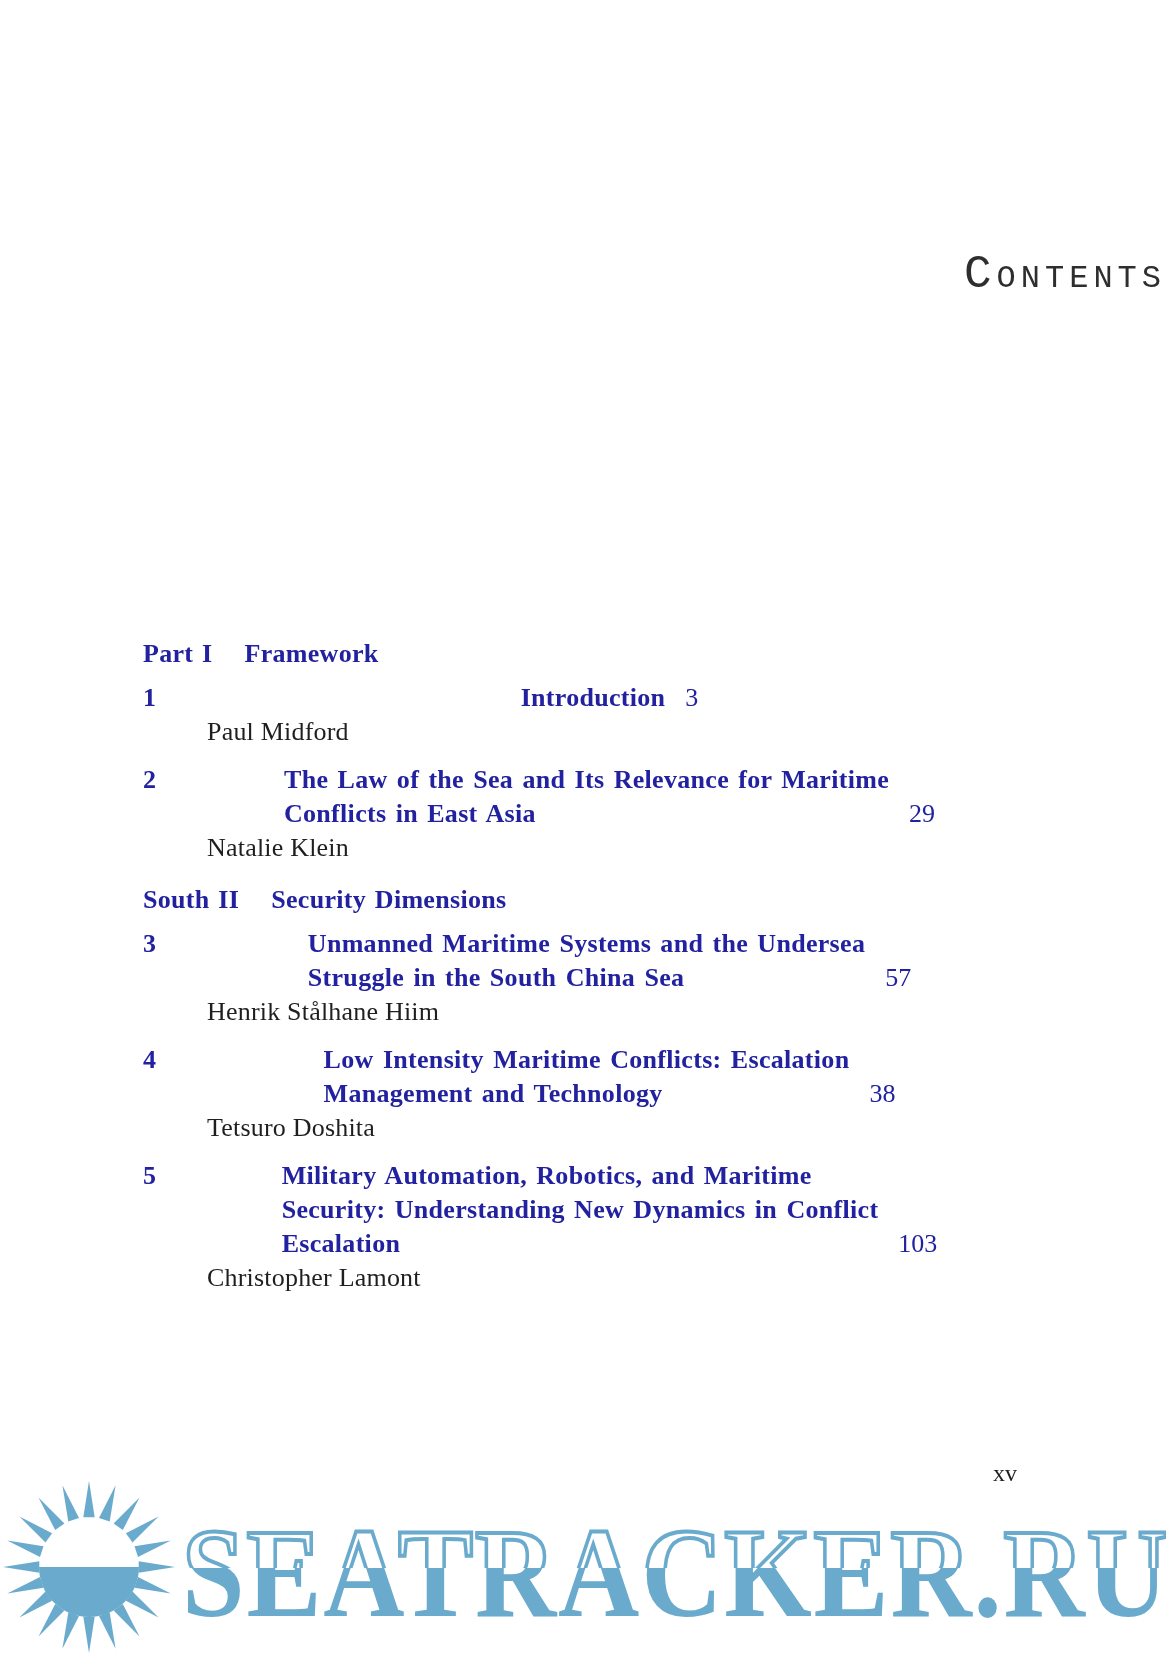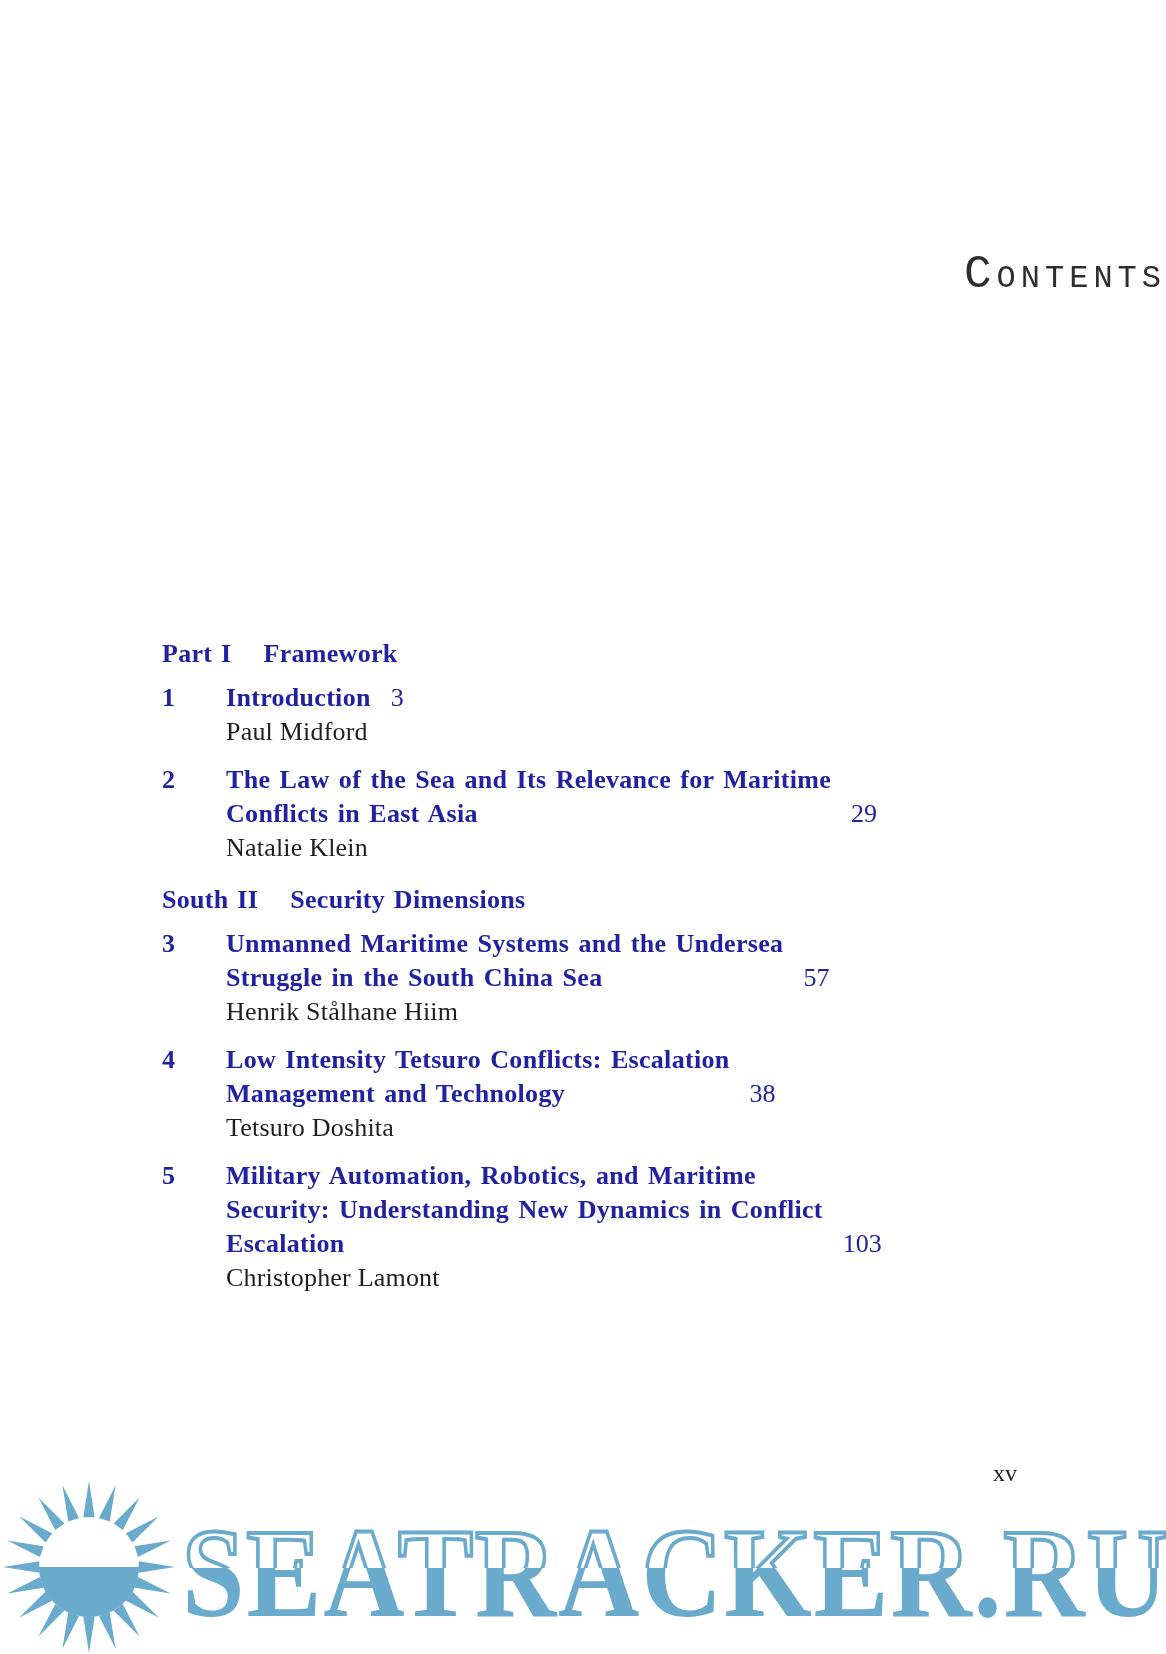"Part I Framework" .toc { left: 162px -> 143px }
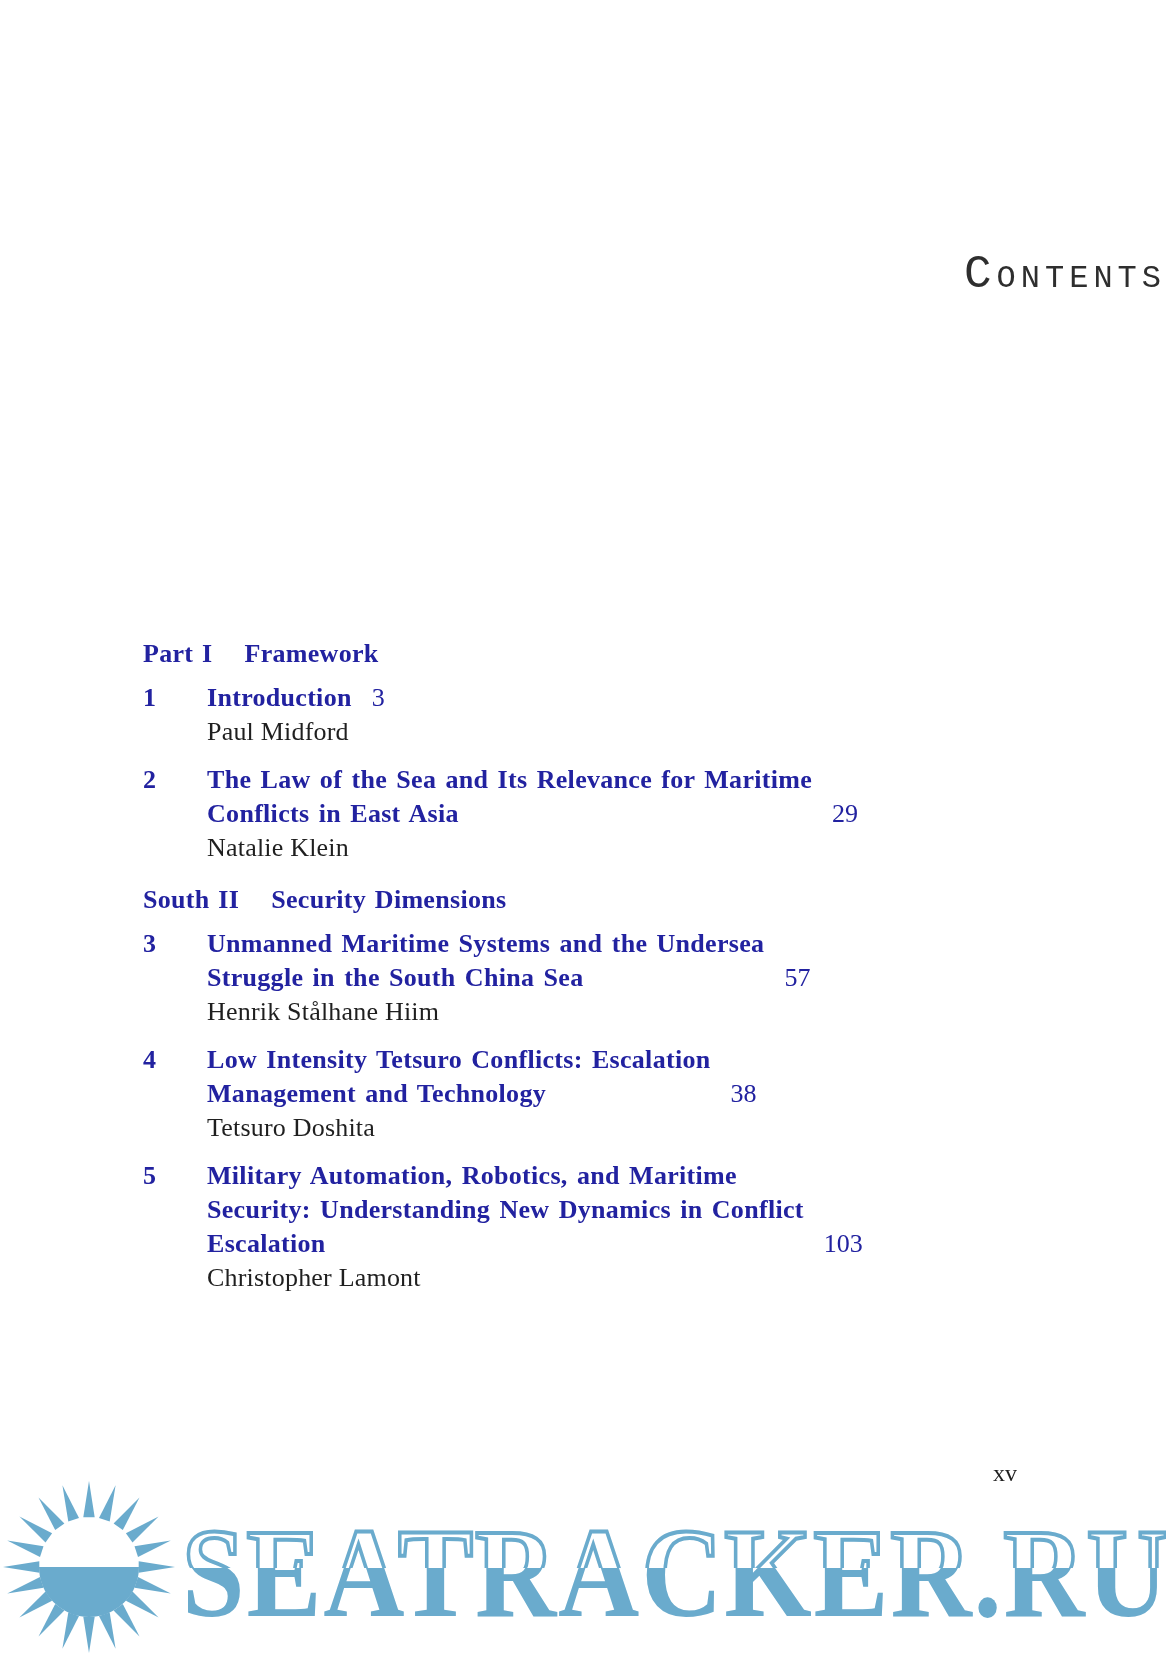"Introduction" .title-row { justify-content: flex-start -> center }
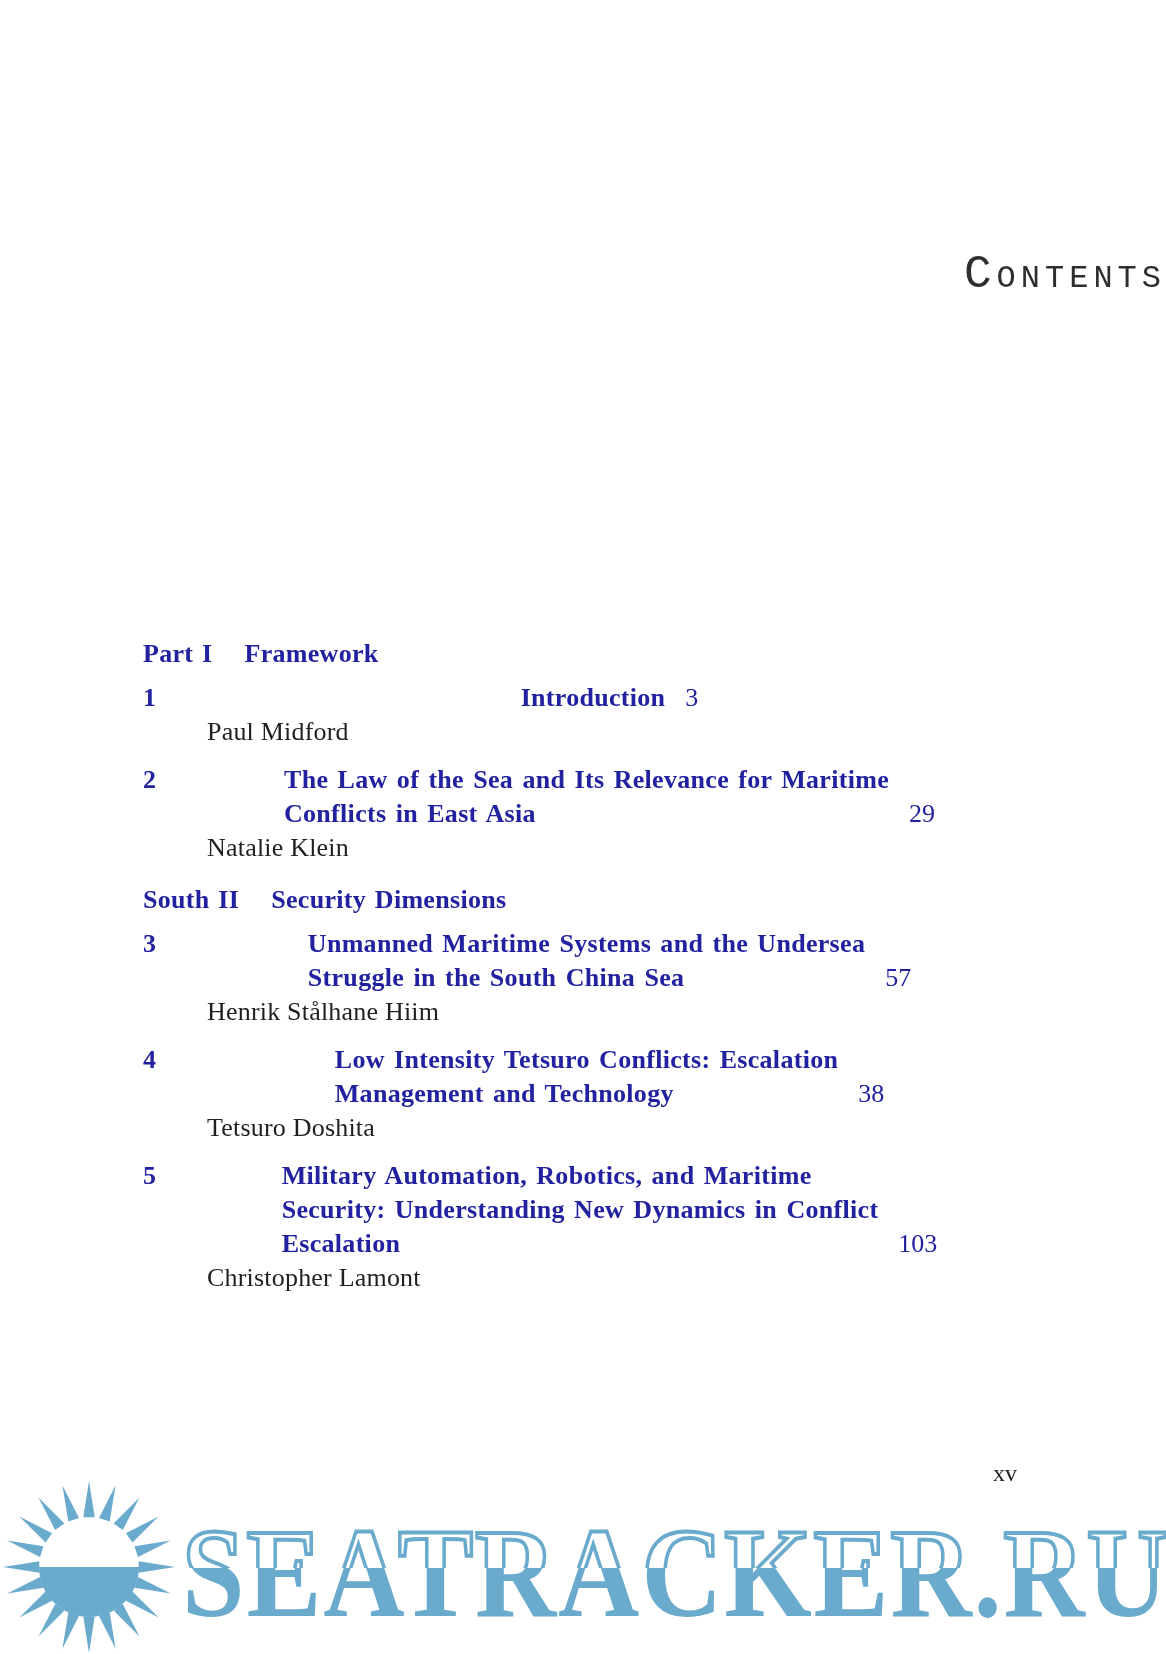"Low Intensity Tetsuro Conflicts:" div.chapter-title { text: Tetsuro -> Maritime }
